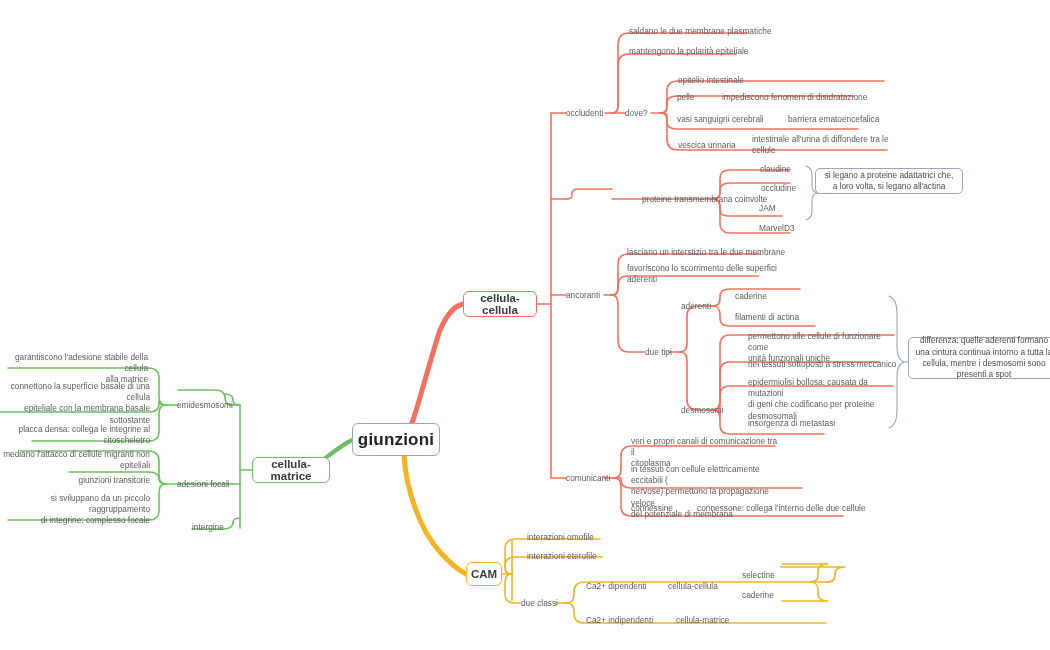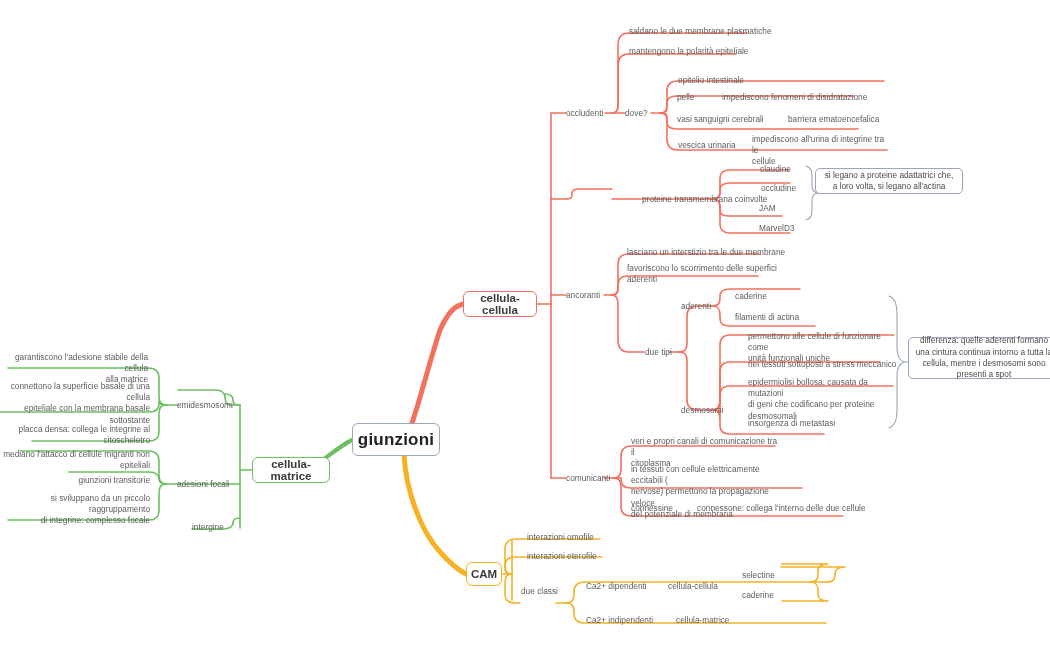"impediscono all'urina di integrine tra" div.lbl { text: impediscono all'urina di integrine -> intestinale all'urina di diffondere }
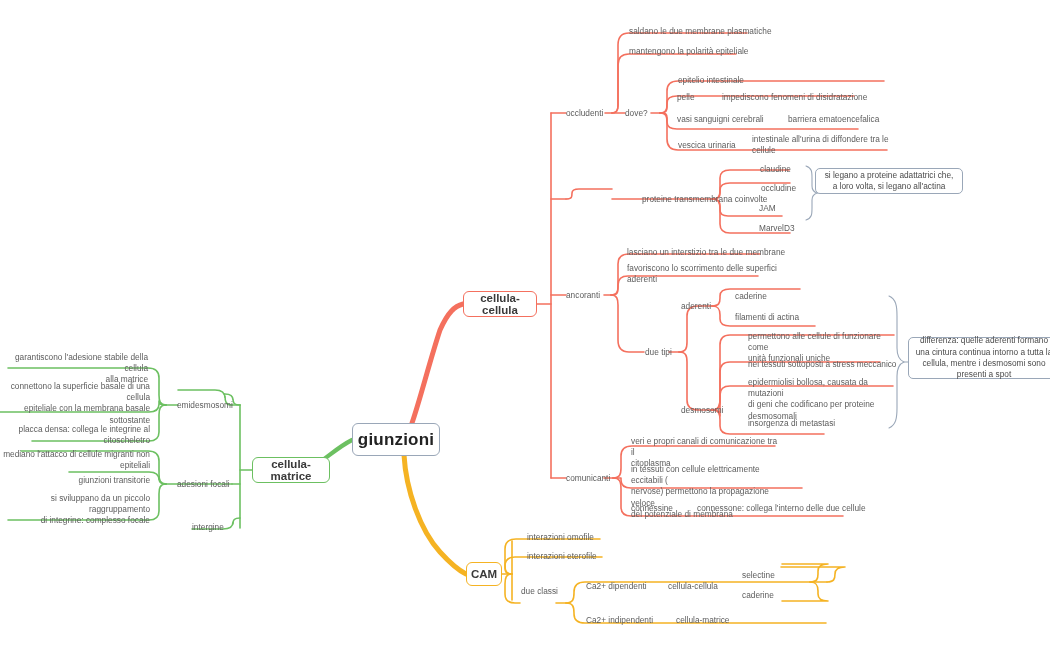"due classi" div.lbl { top: 586px -> 598px }
